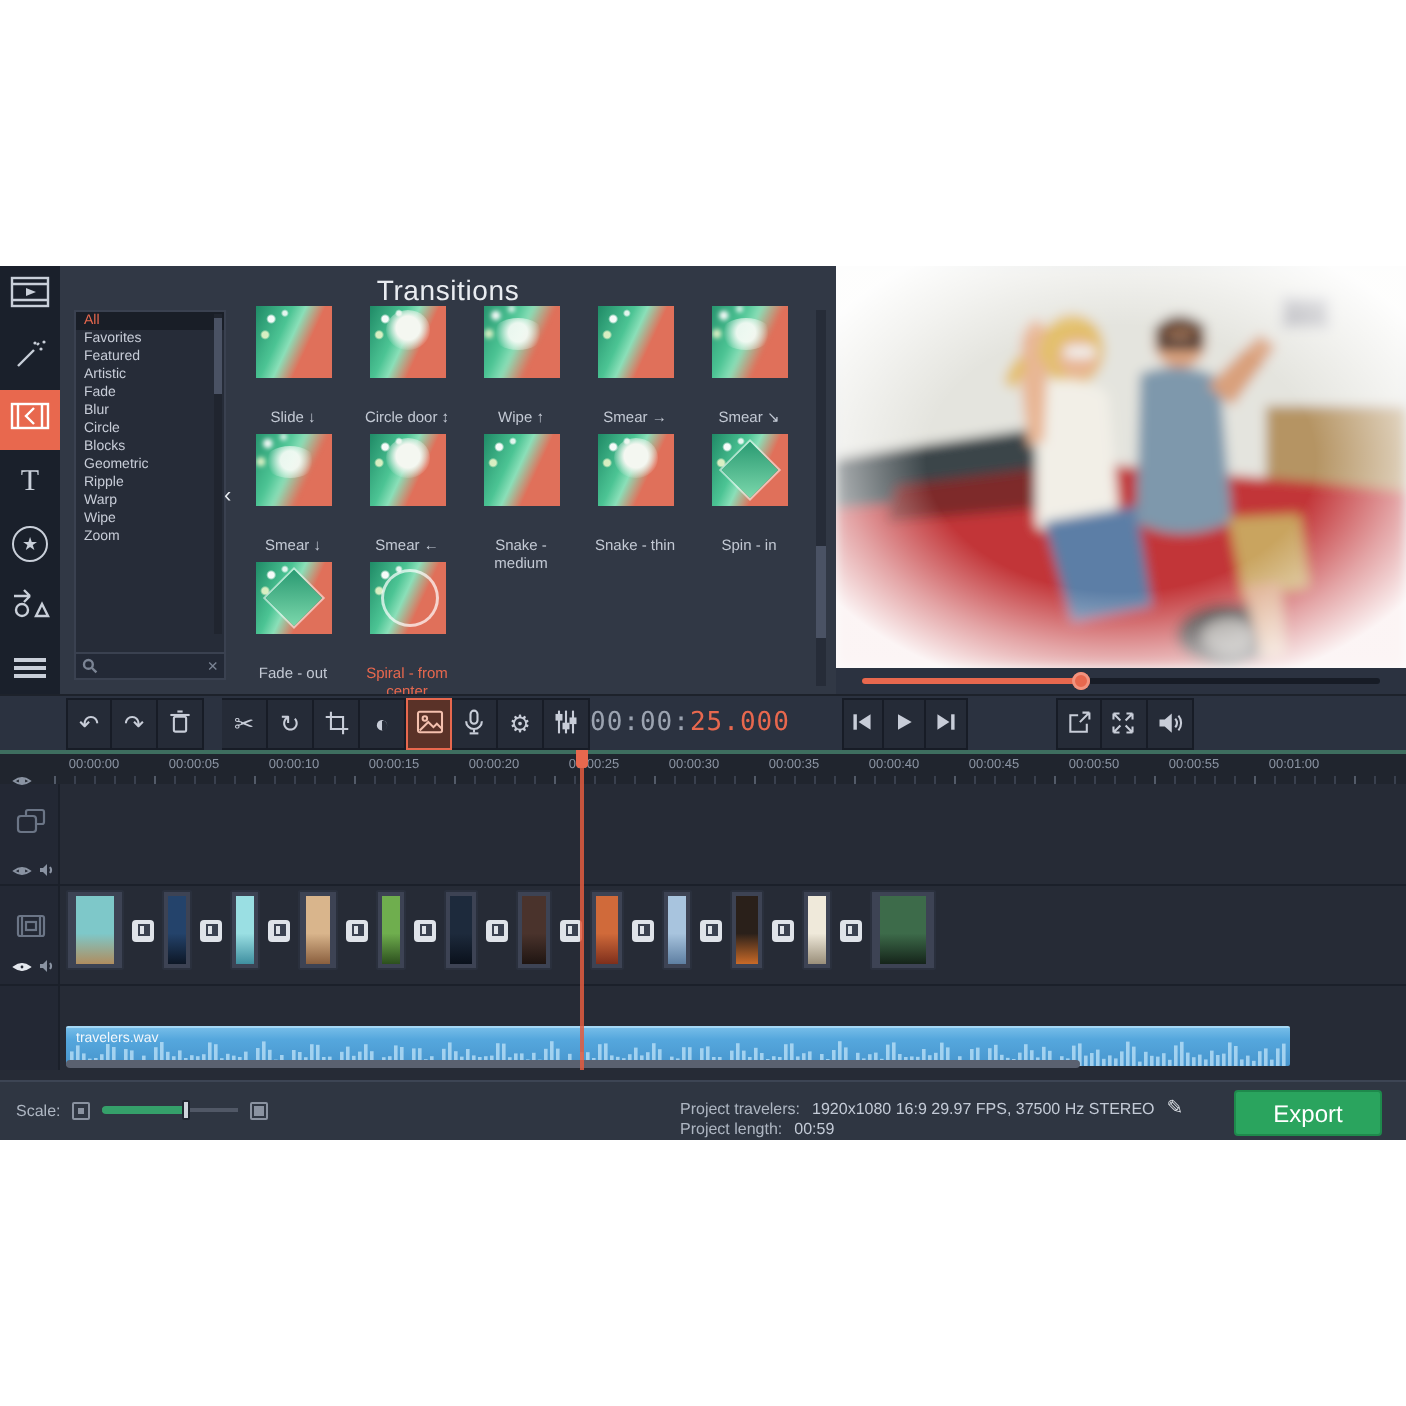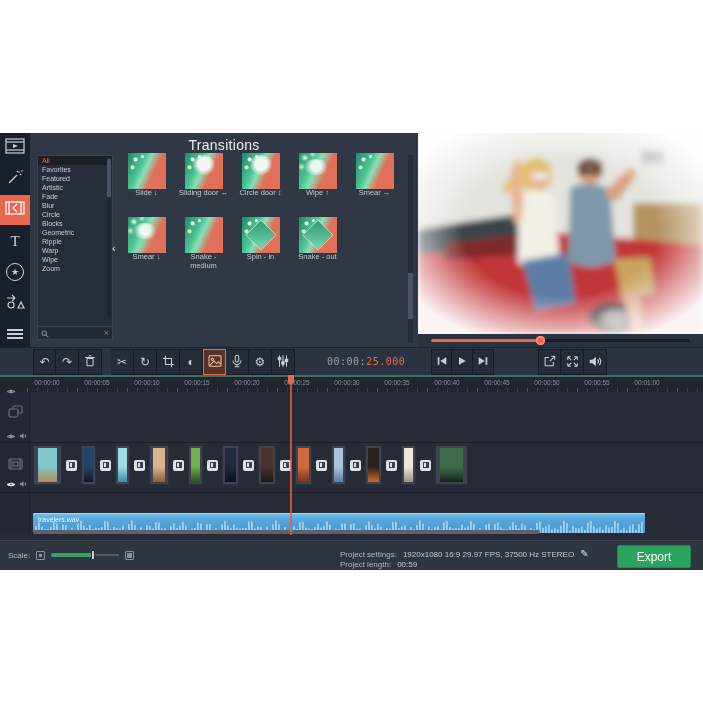"Slide ↓" .t-label { margin-top: 0 -> 16px }
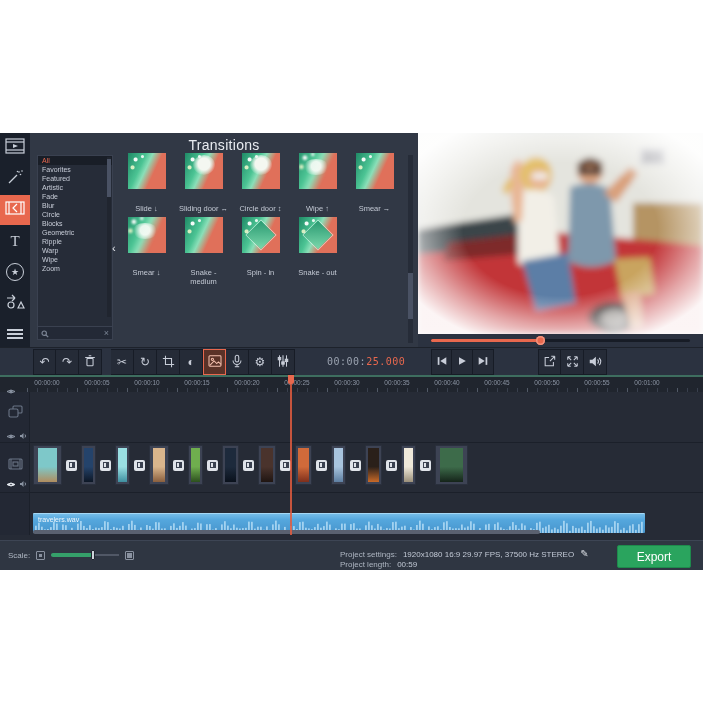"Sliding door ↔" div.g-item { html: <div> <div></div> <div>Sliding door ↔</div> </div> -> none }
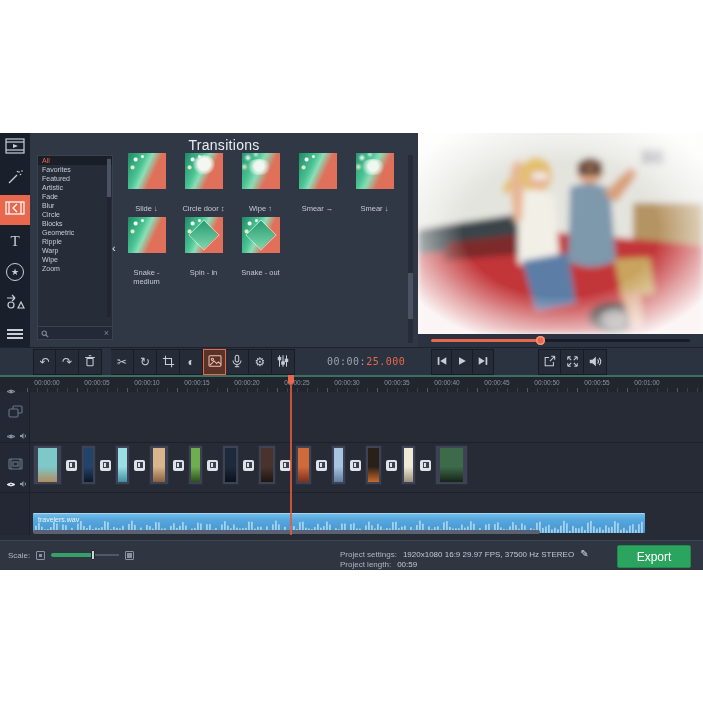"Smear ↘" div.g-item { html: none -> <div> <div></div> <div>Smear ↘</div> </div> }
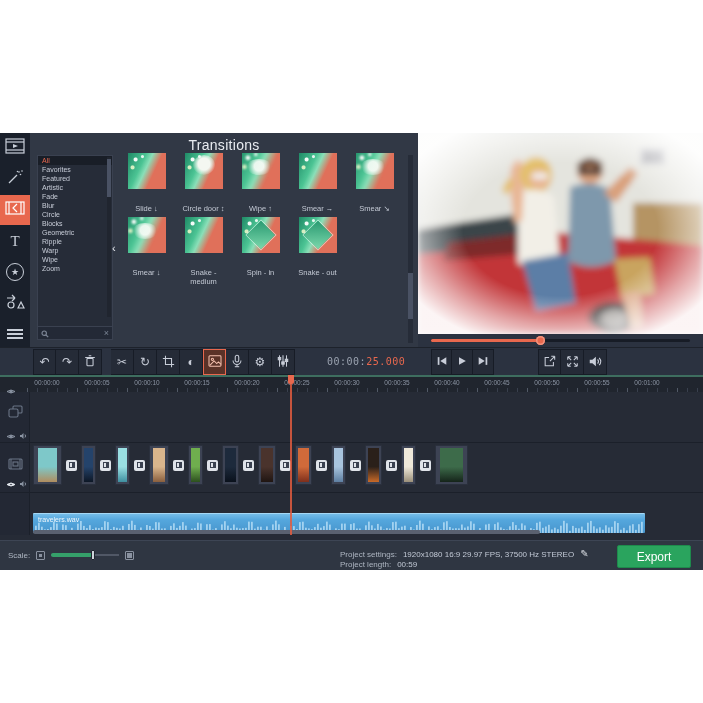"Smear ←" div.g-item { html: none -> <div> <div></div> <div>Smear ←</div> </div> }
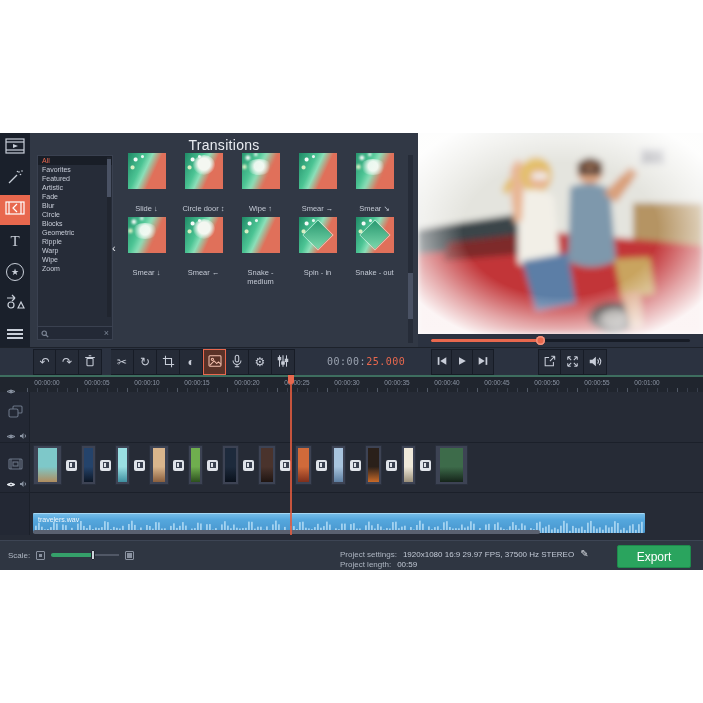"Snake - thin" div.g-item { html: none -> <div> <div></div> <div>Snake - thin</div> </div> }
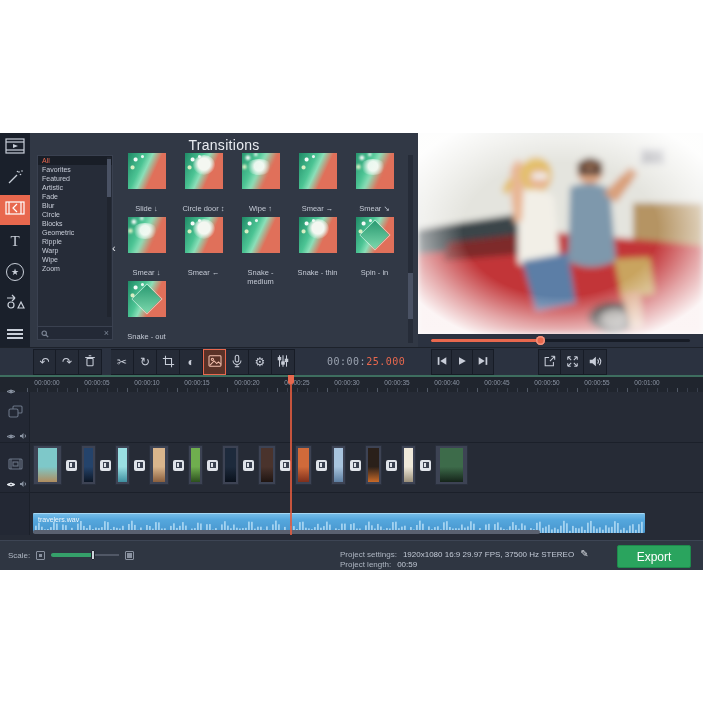"Snake - out" div.t-label { text: Snake -> Fade }
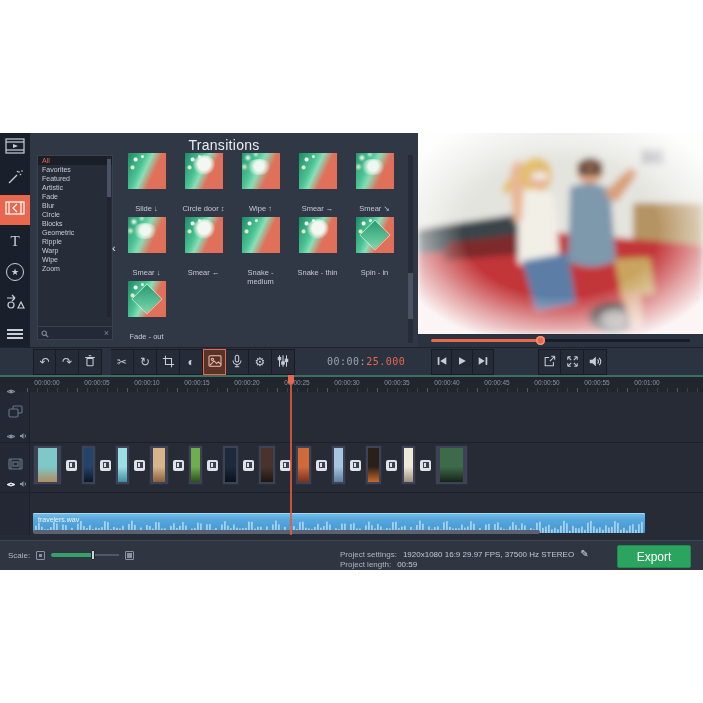"Spiral - from center" div.g-item { html: none -> <div> <div></div> <div>Spiral - from center</div> </div> }
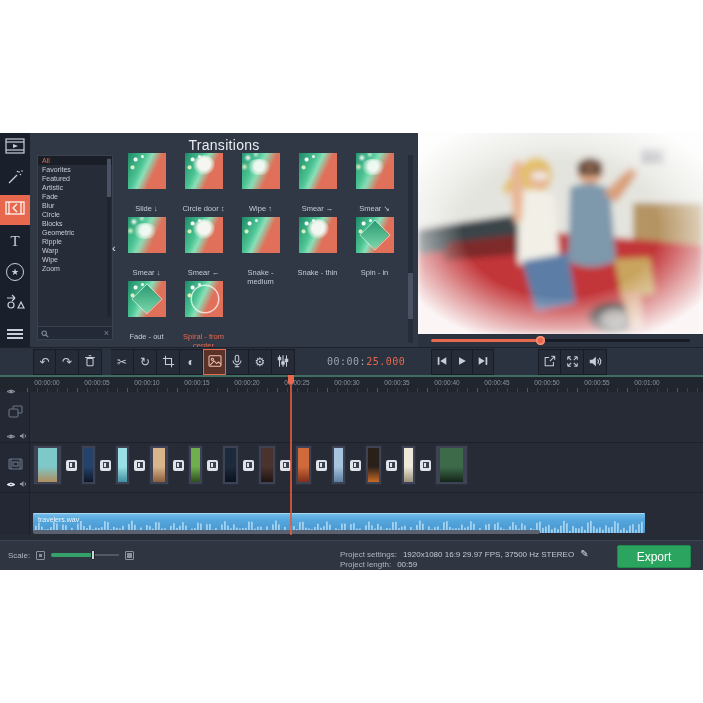"00:00:25.000" .timecode { font-size: 10px -> 13px; margin-left: 32px -> none }
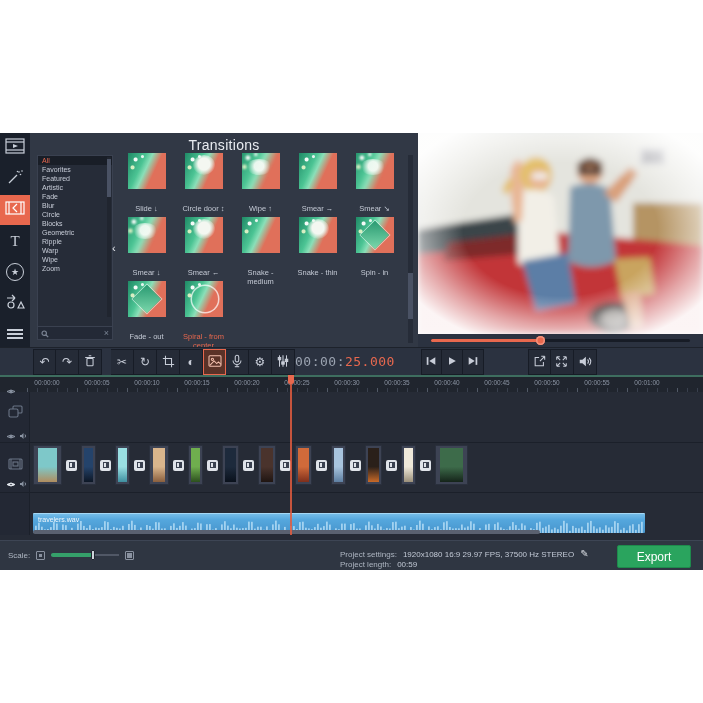"Project settings:" span { text: settings -> travelers }
